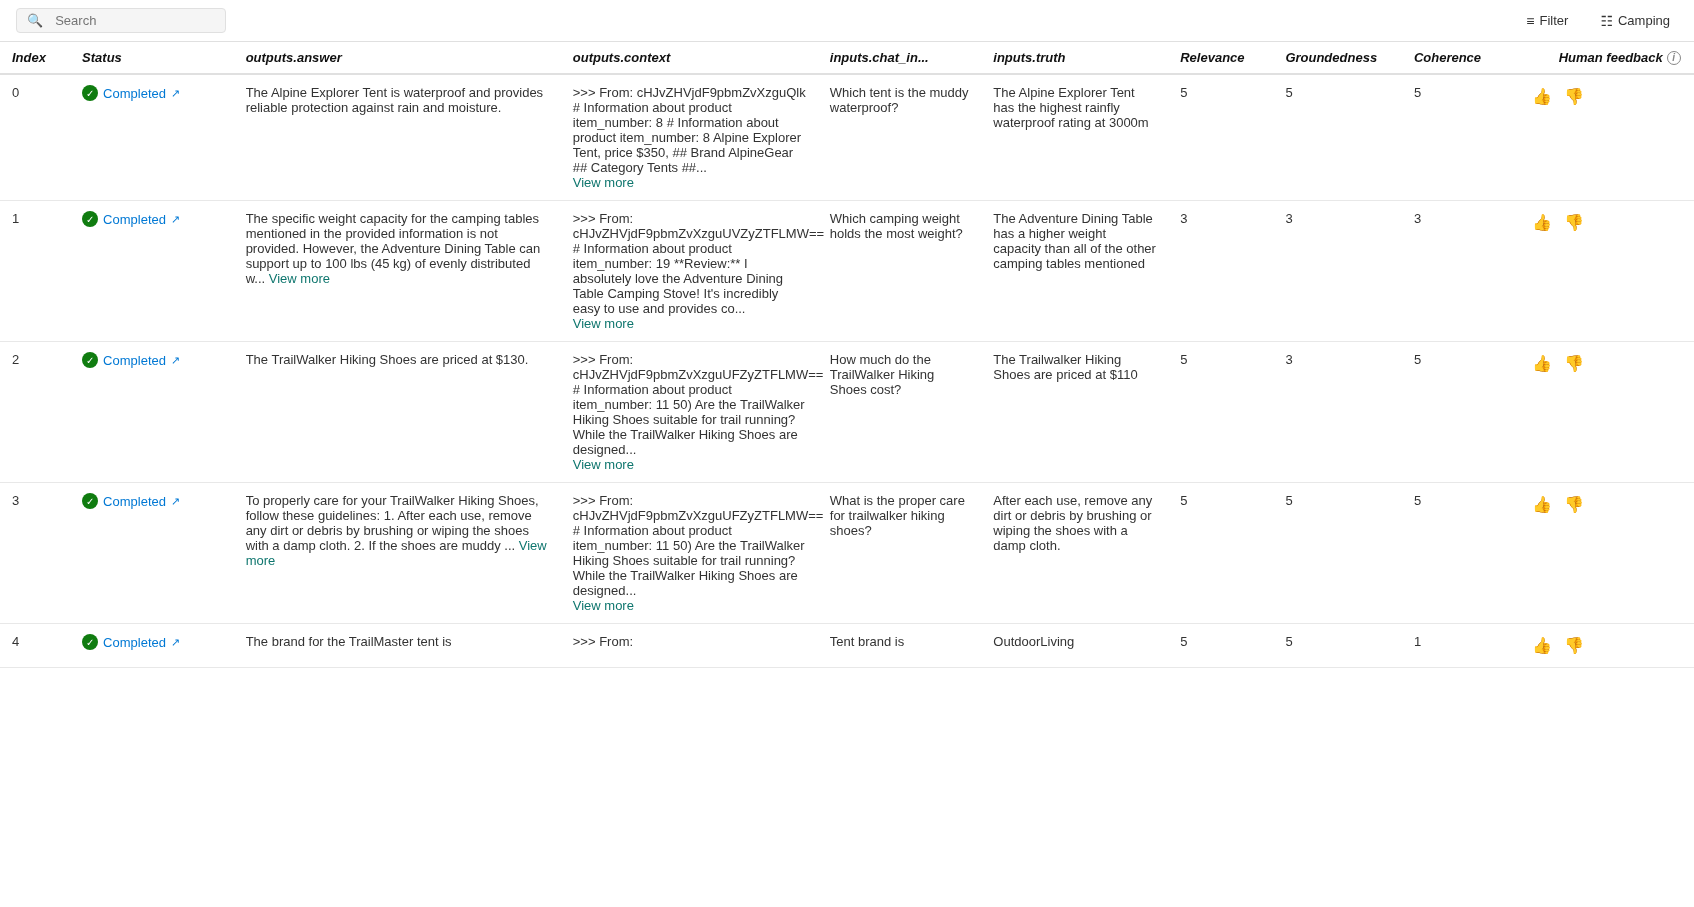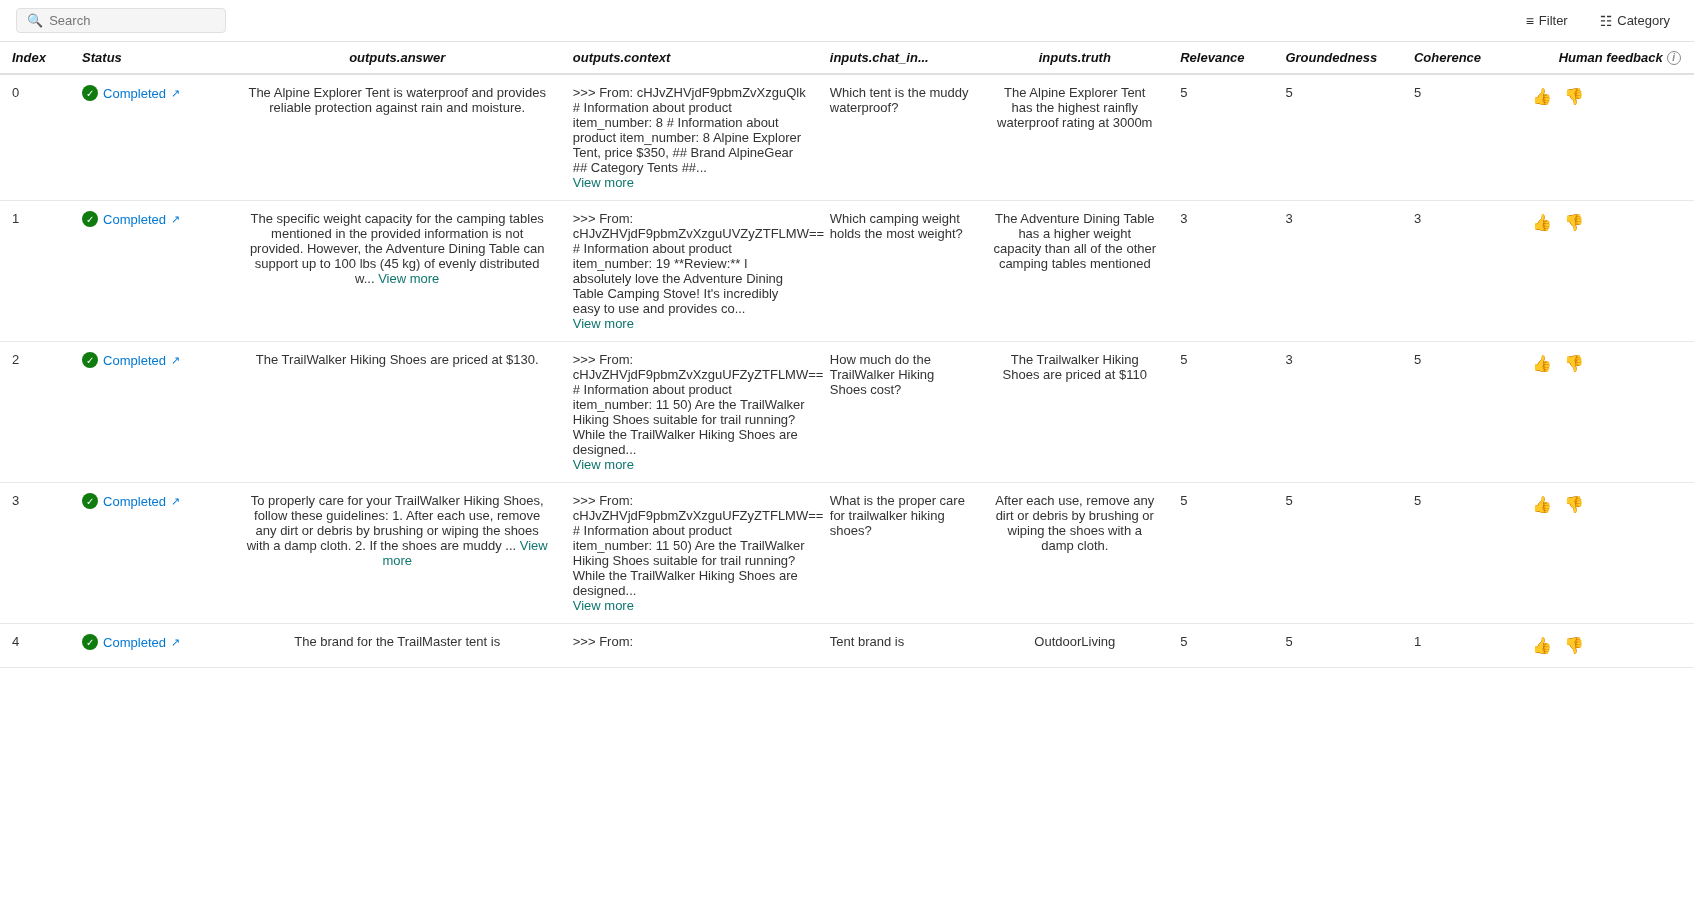"Search" .search-box input { margin-left: none -> 6px }
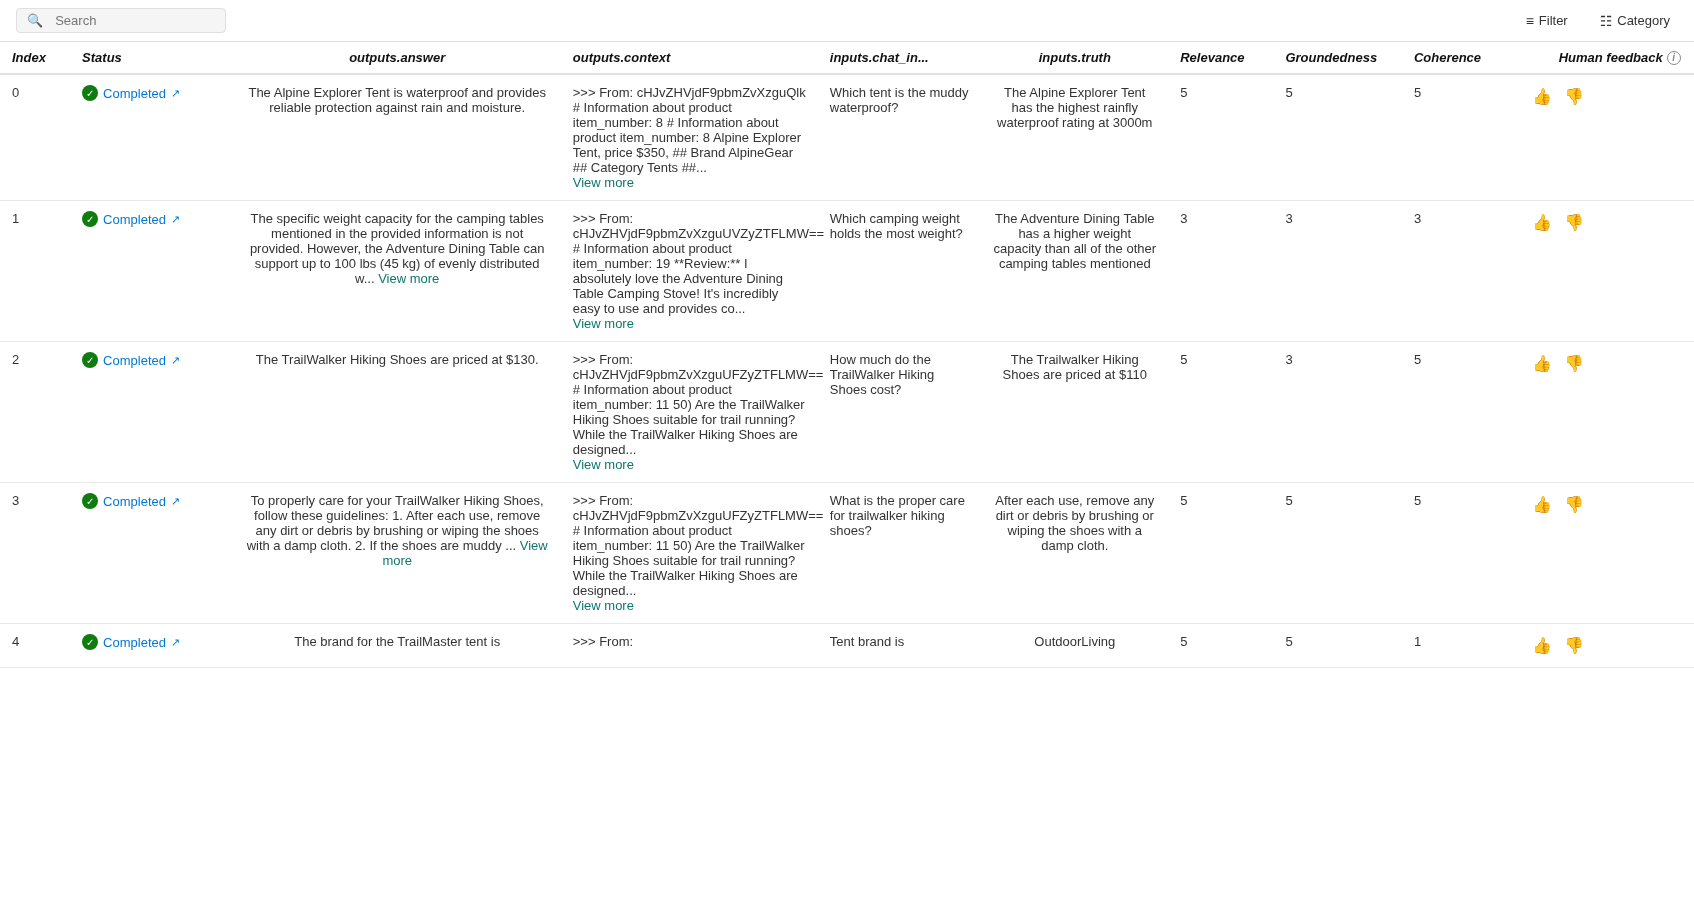"Category" span { text: Category -> Camping }
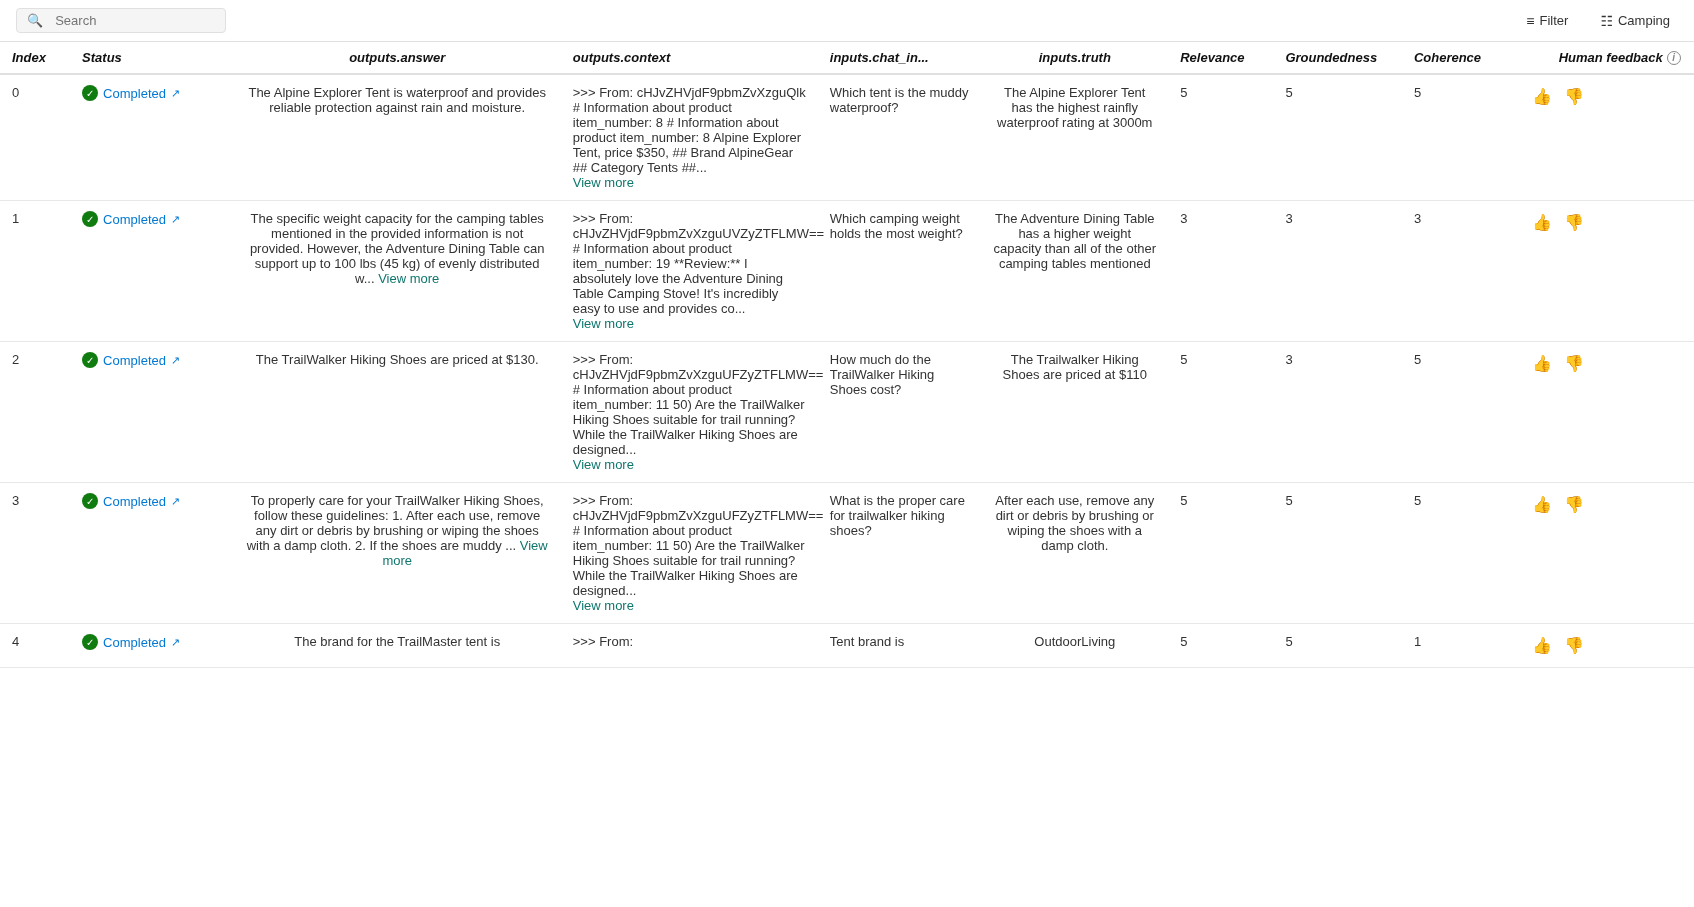"outputs.answer" .col-answer { text-align: center -> none }
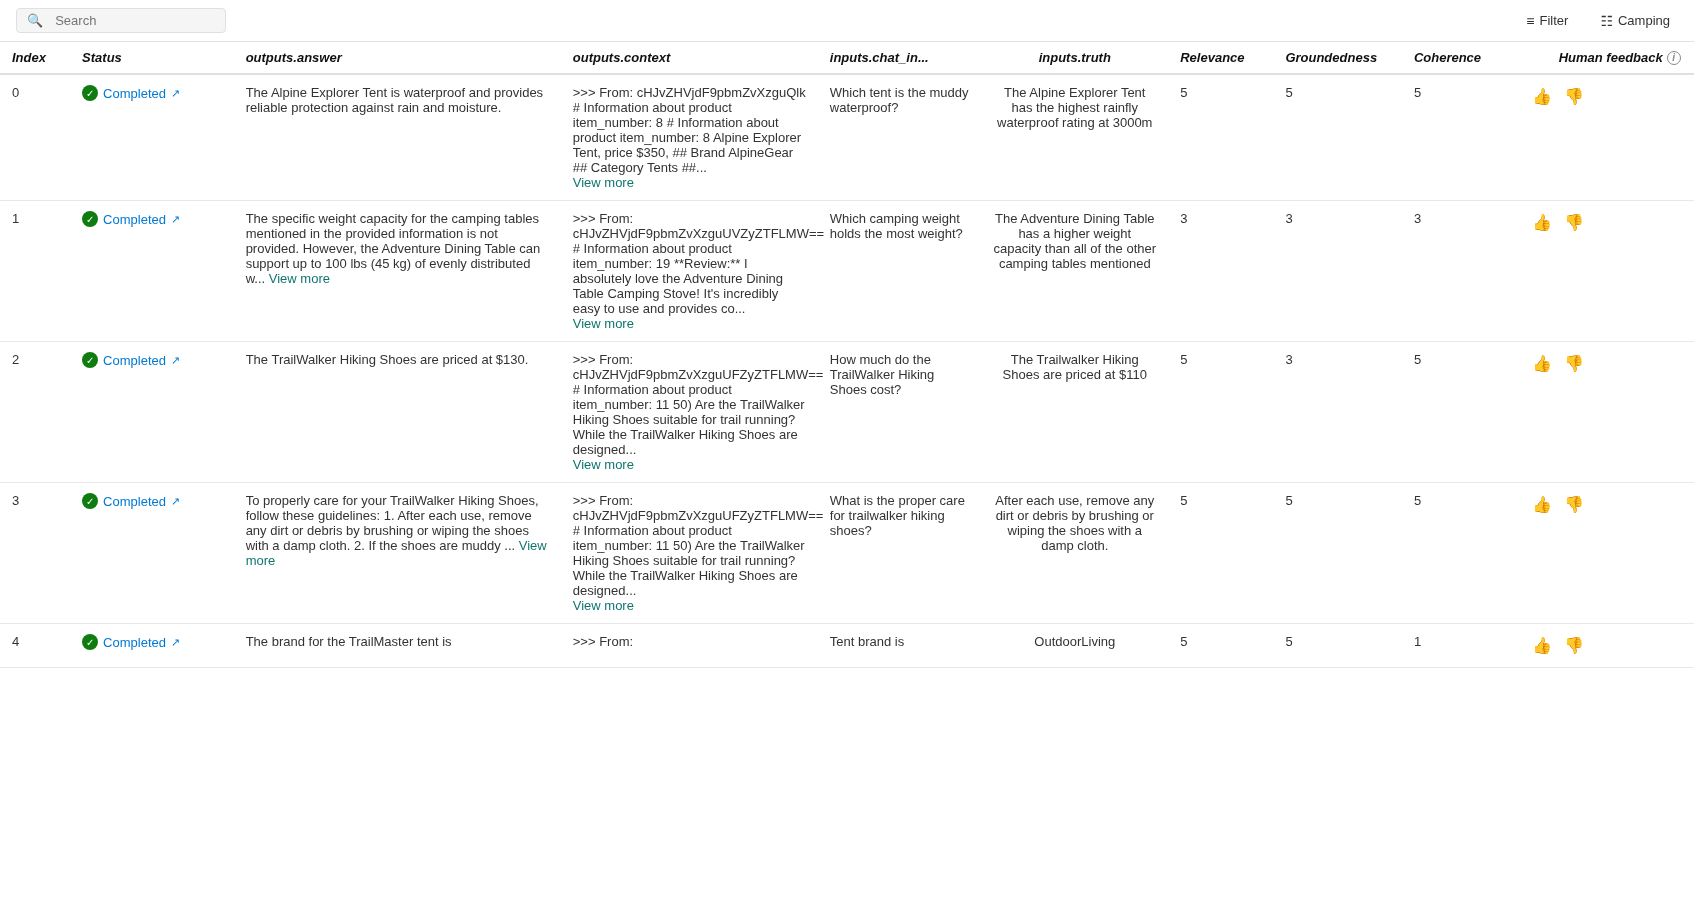"inputs.truth" .col-truth { text-align: center -> none }
